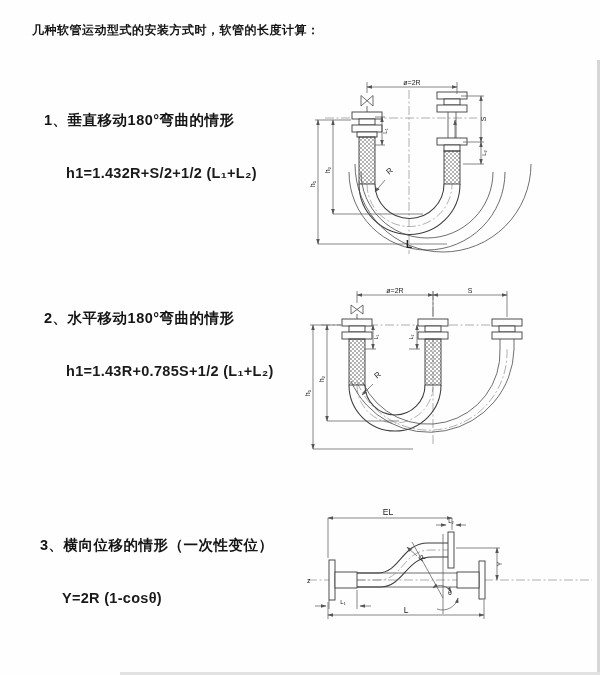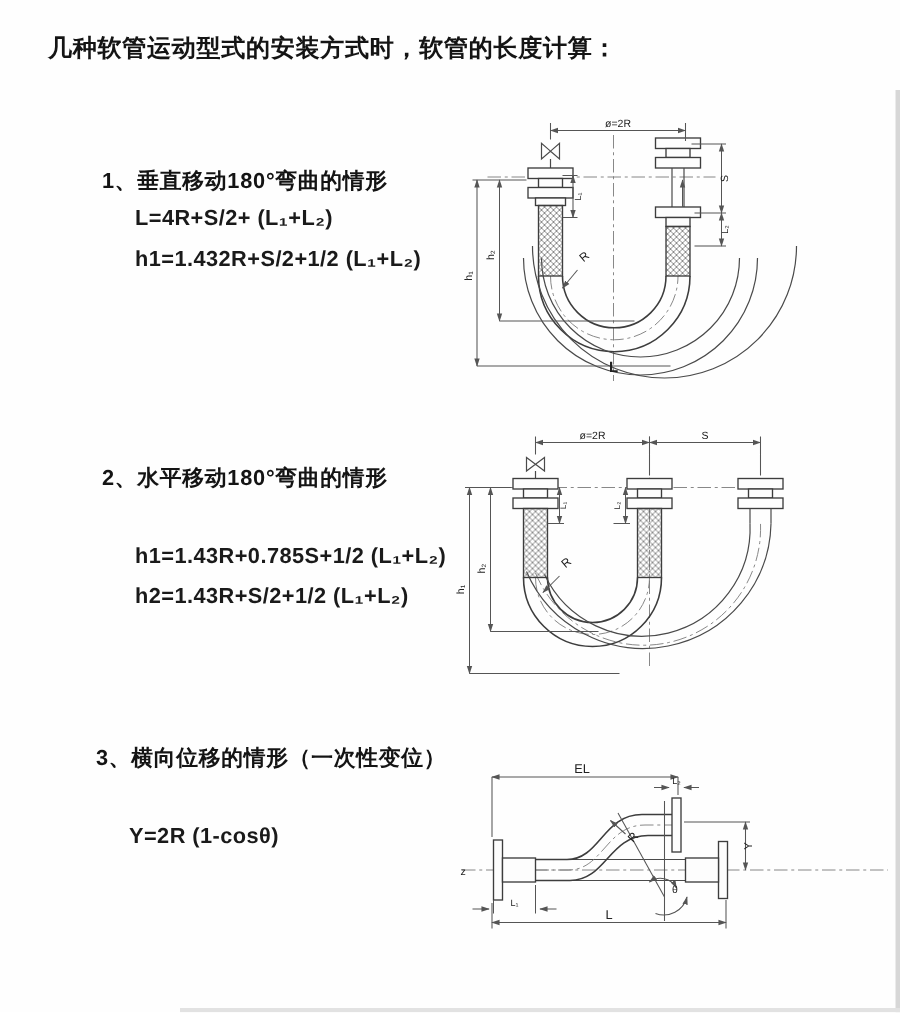"几种软管运动型式的安装方式时，软管的长度计算：" .title { font-size: 16px -> 12px }
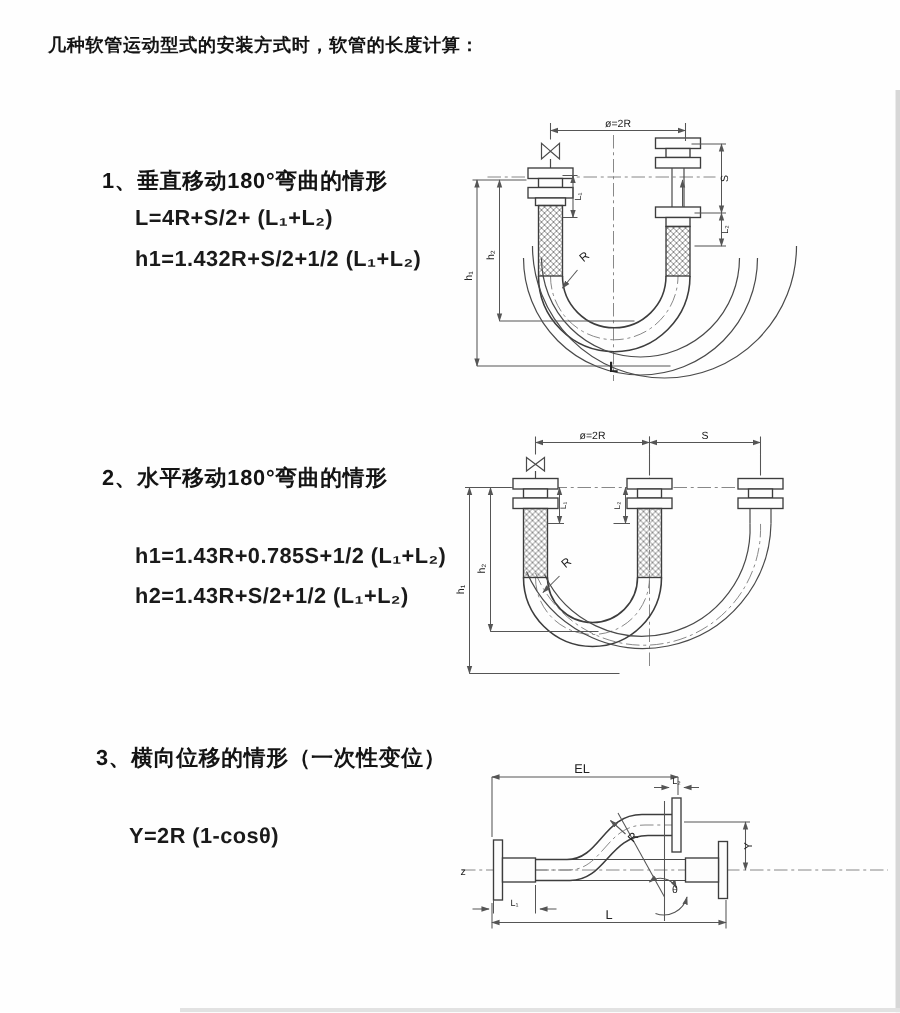"1、垂直移动180°弯曲的情形" .section { margin-left: 24px -> none }
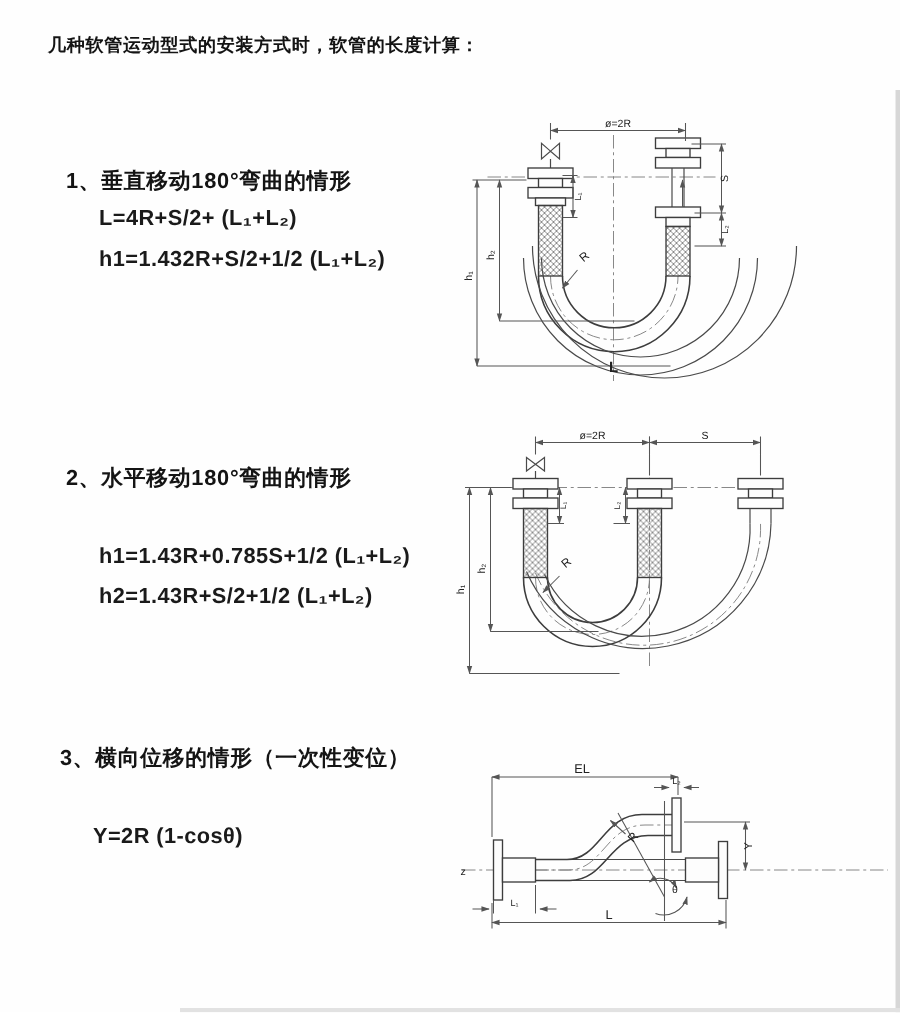"L=4R+S/2+ (L₁+L₂)" div.formula { html: <div>L=4R+S/2+ (L₁+L₂)</div> -> none }
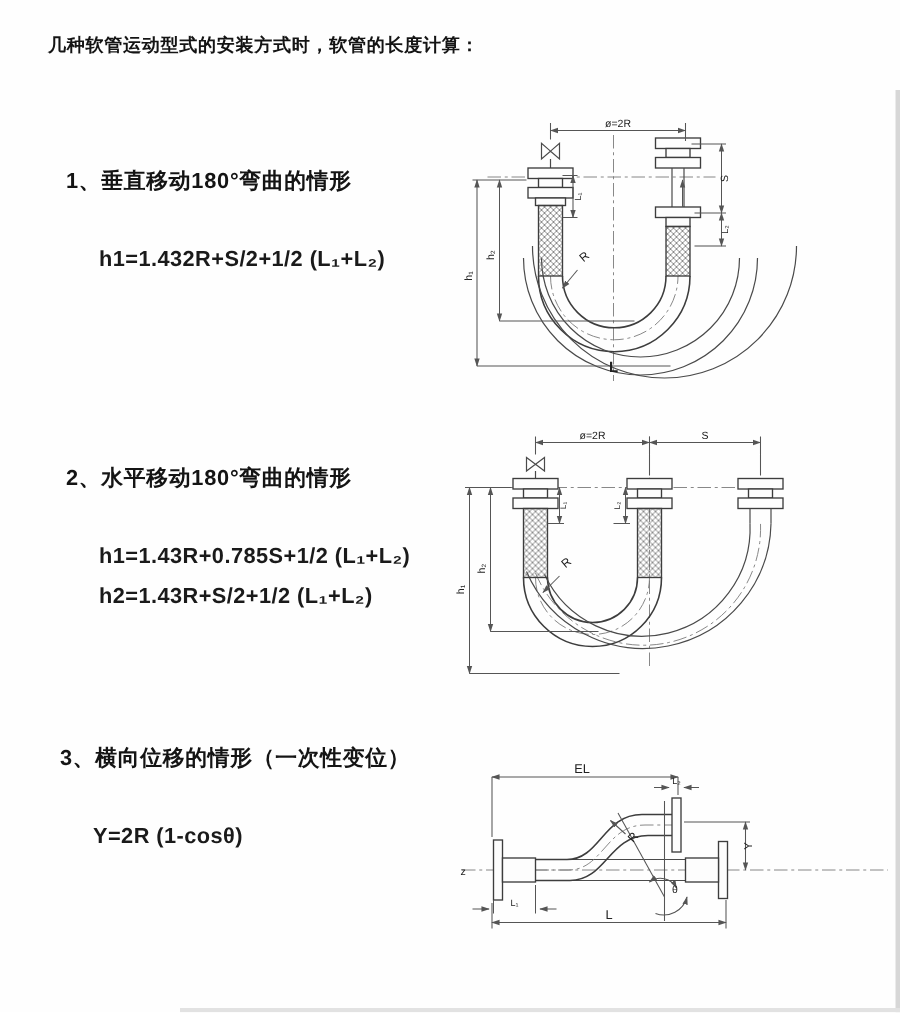"h2=1.43R+S/2+1/2 (L₁+L₂)" div.formula { html: <div>h2=1.43R+S/2+1/2 (L₁+L₂)</div> -> none }
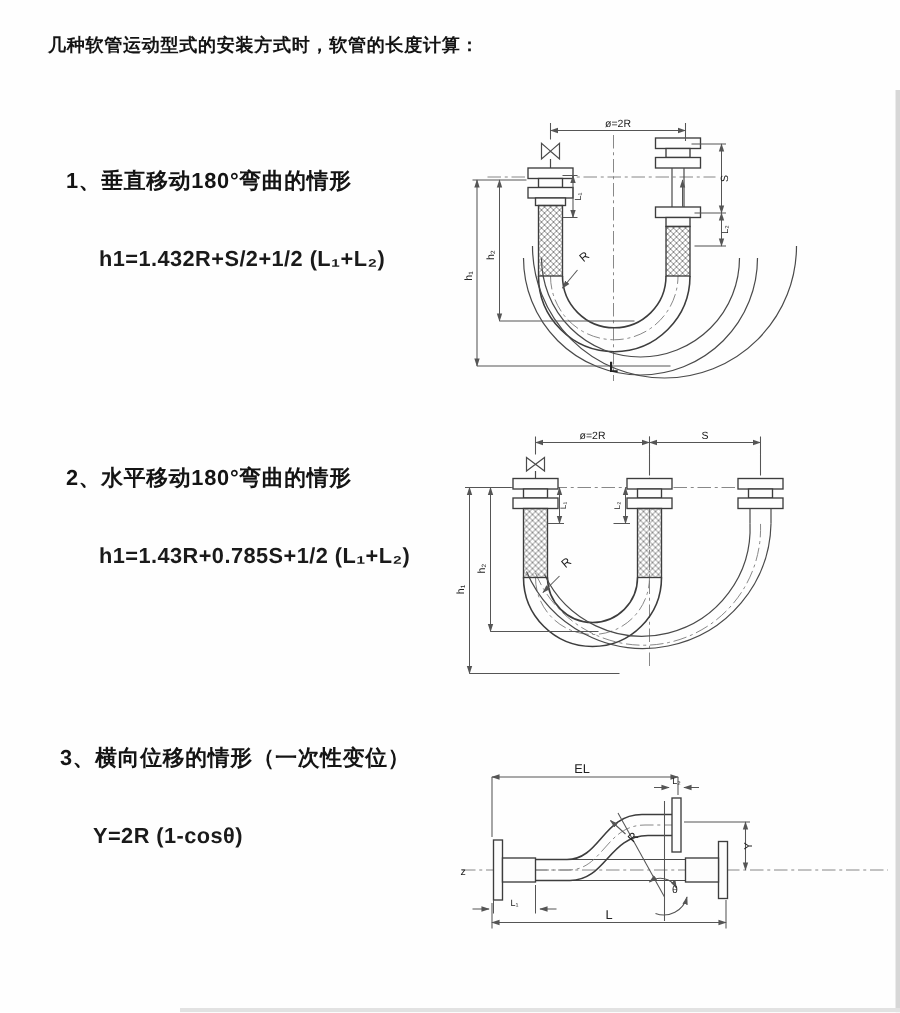"3、横向位移的情形（一次性变位）" div.section { top: 496px -> 536px }
